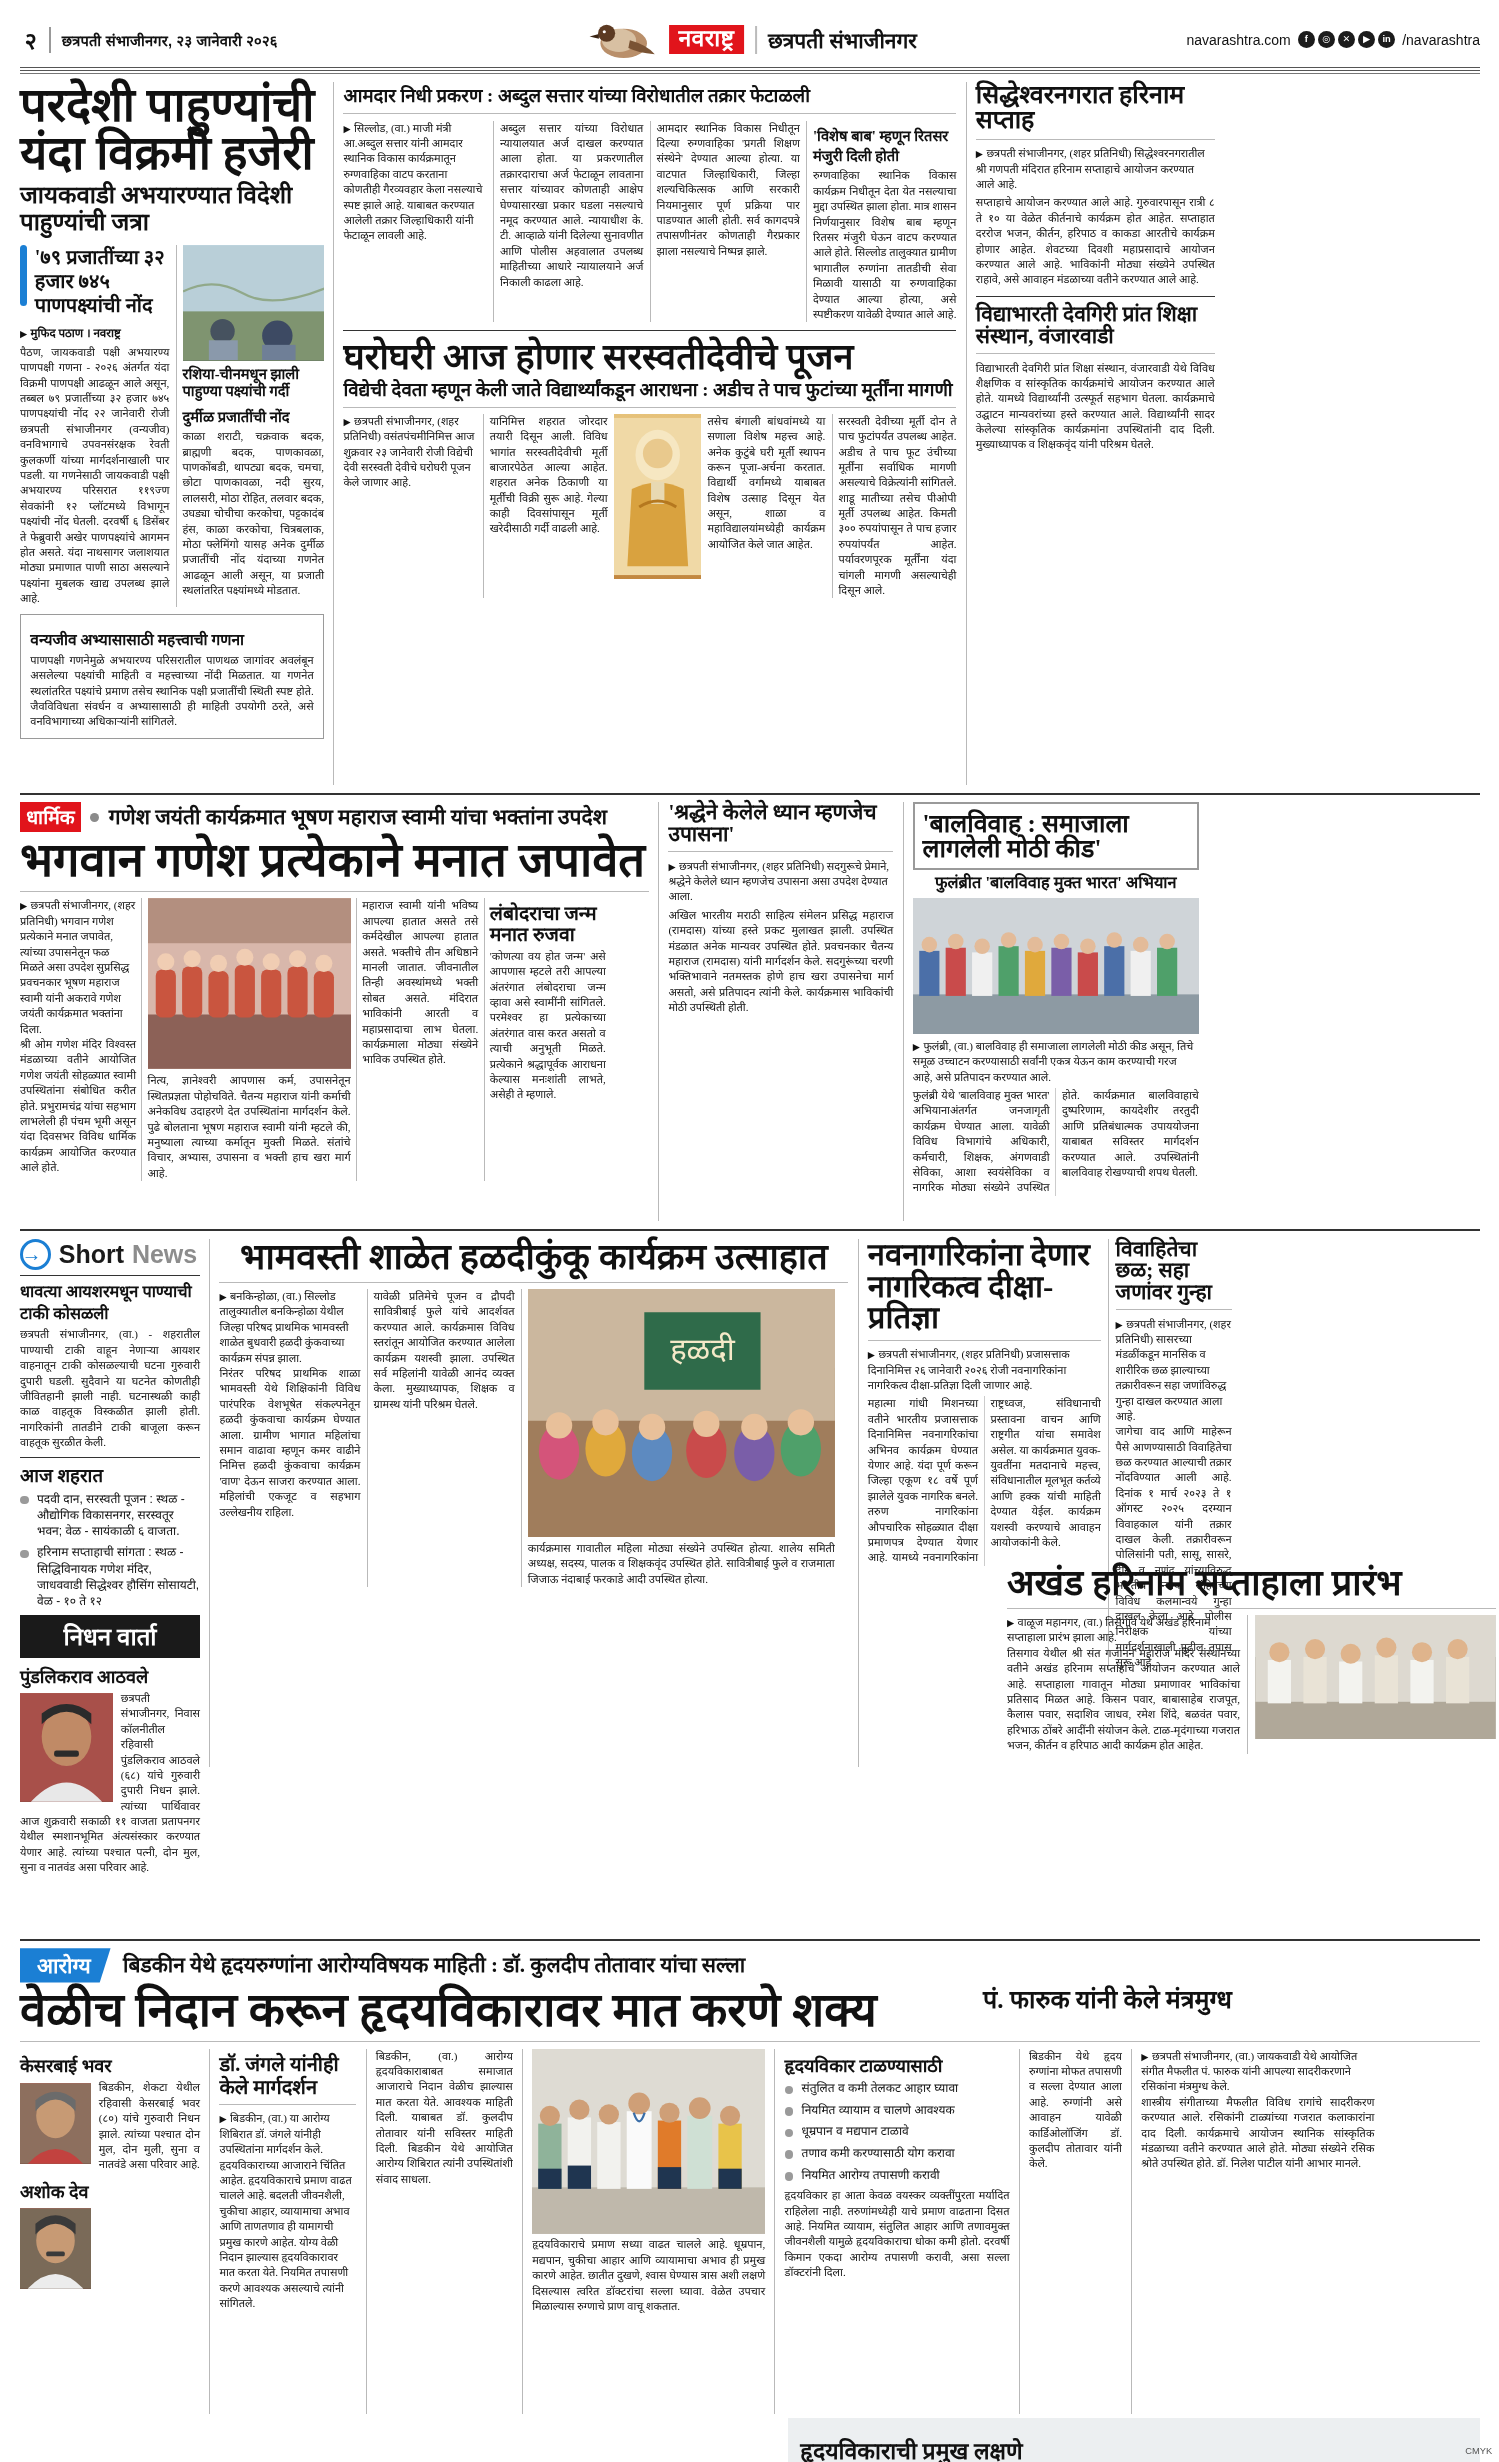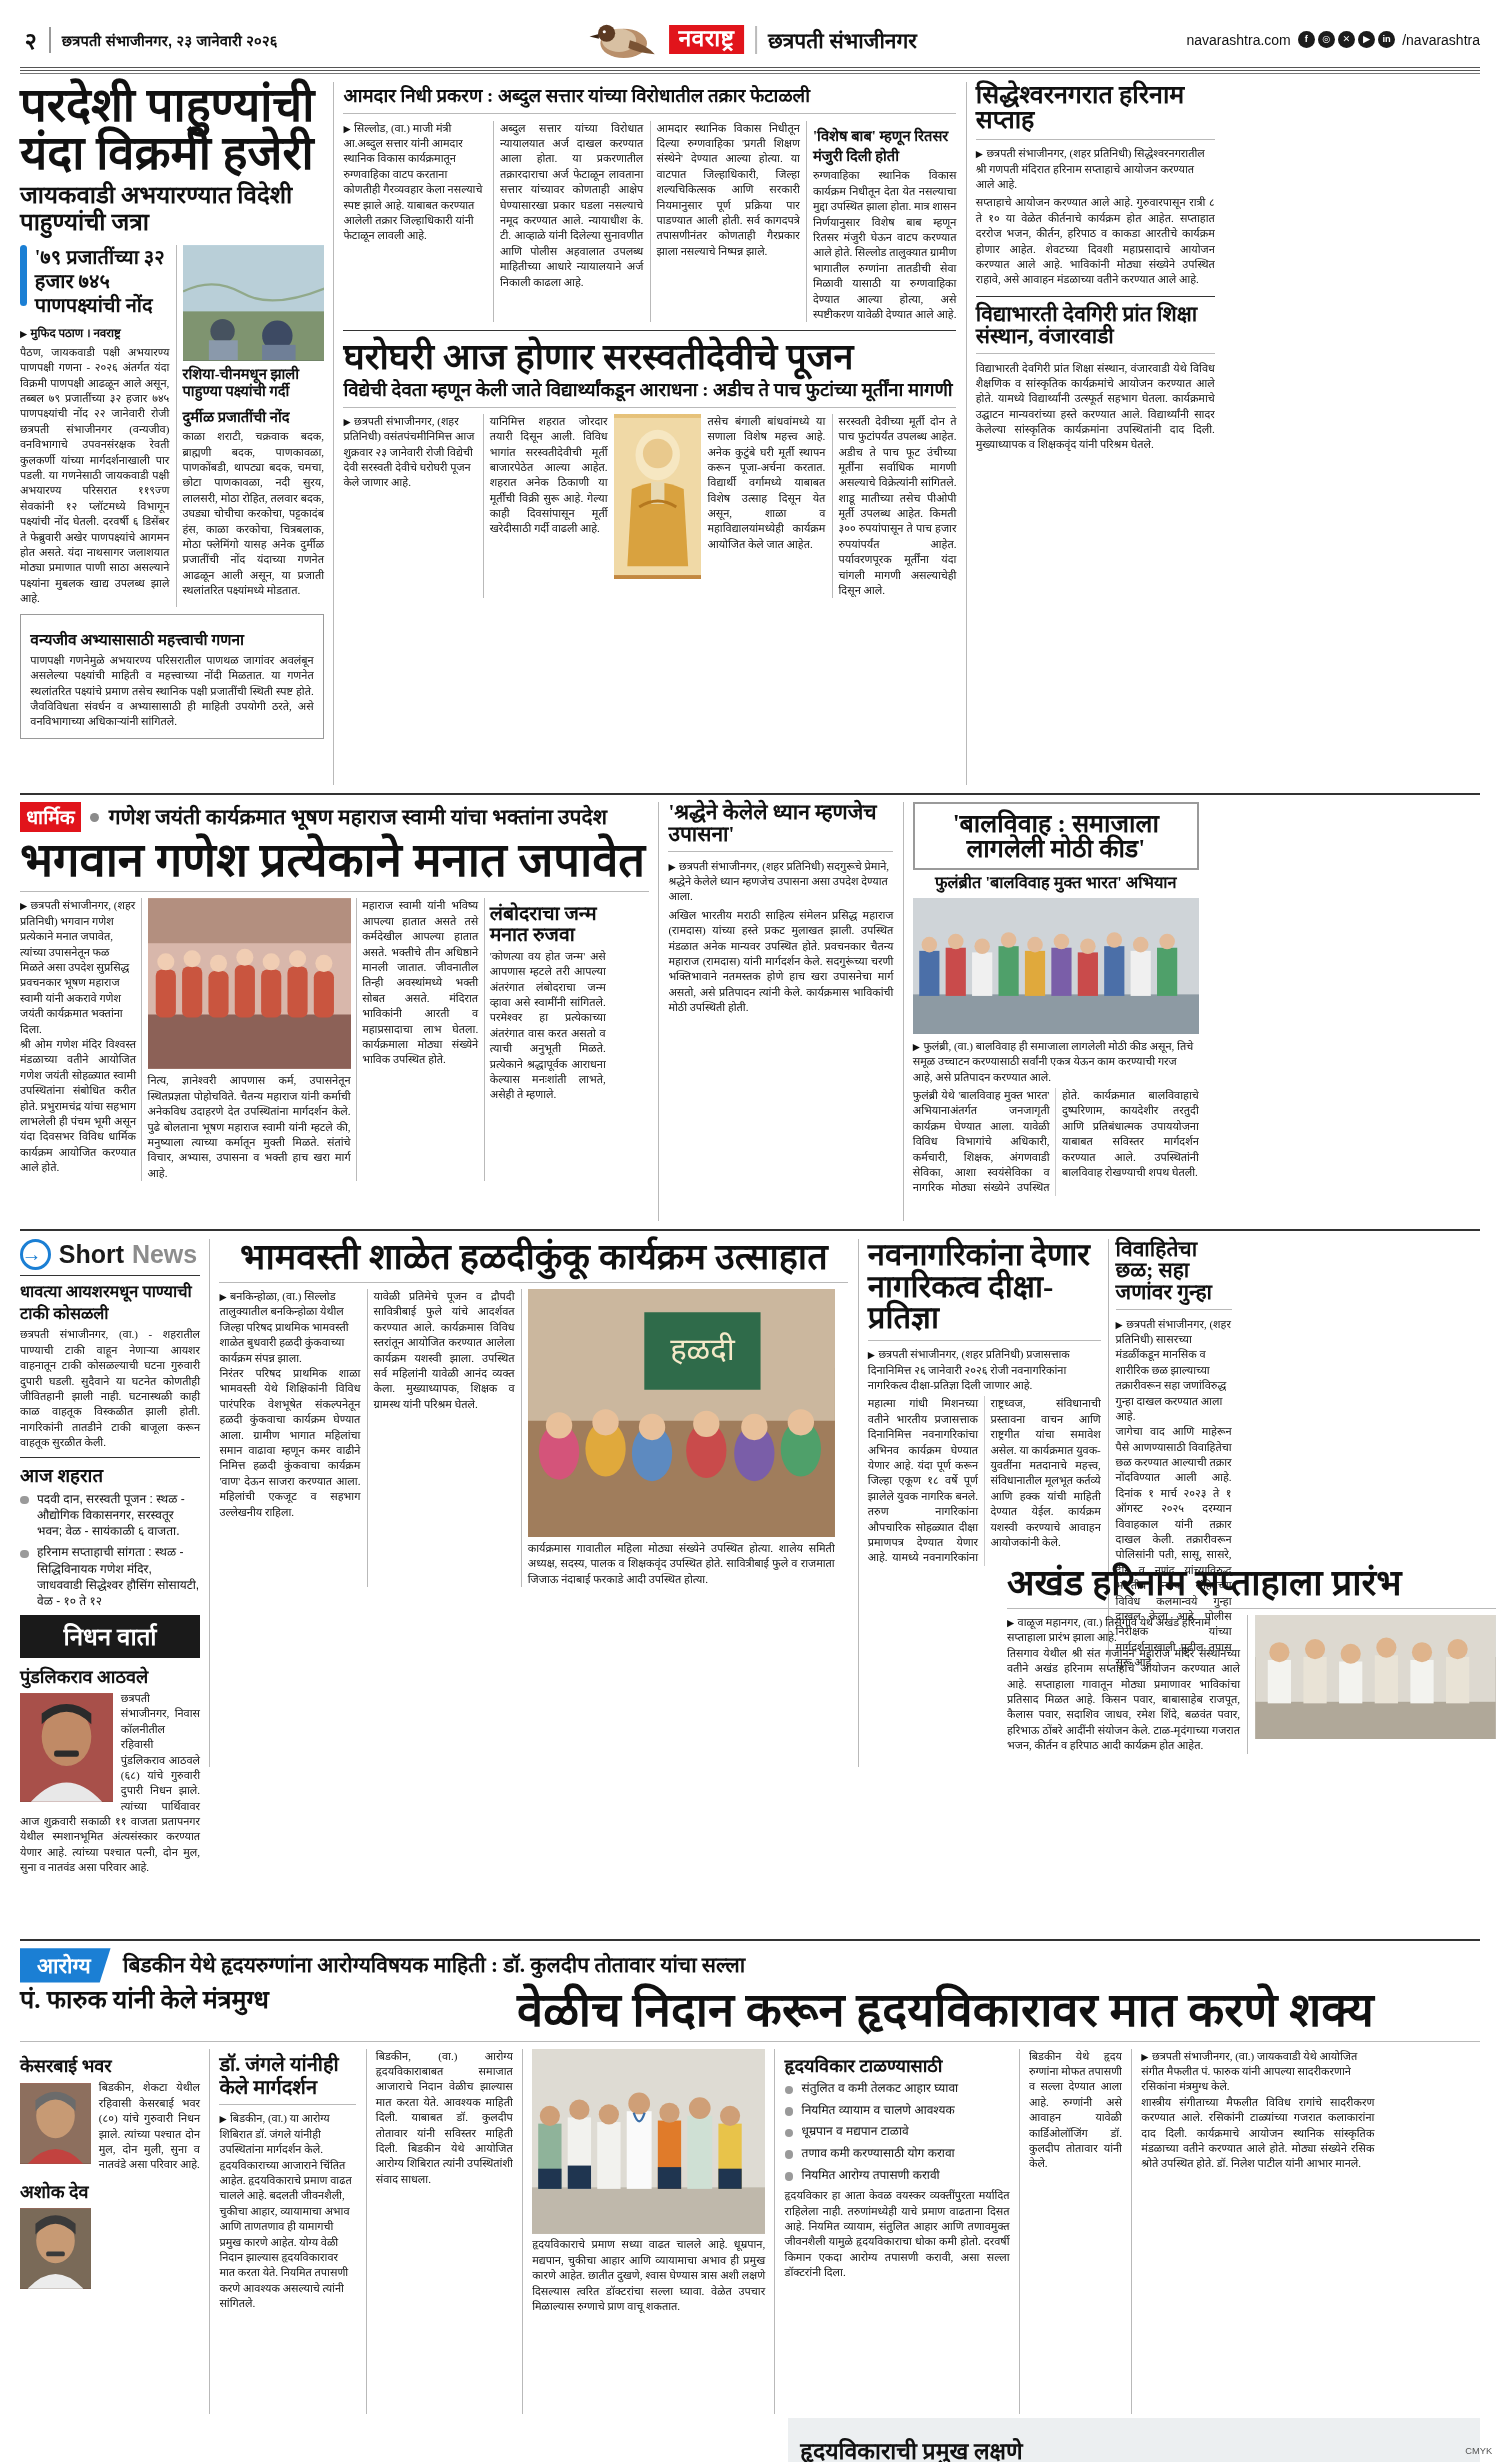"'बालविवाह : समाजाला लागलेली मोठी" h1.big { text-align: center -> none }
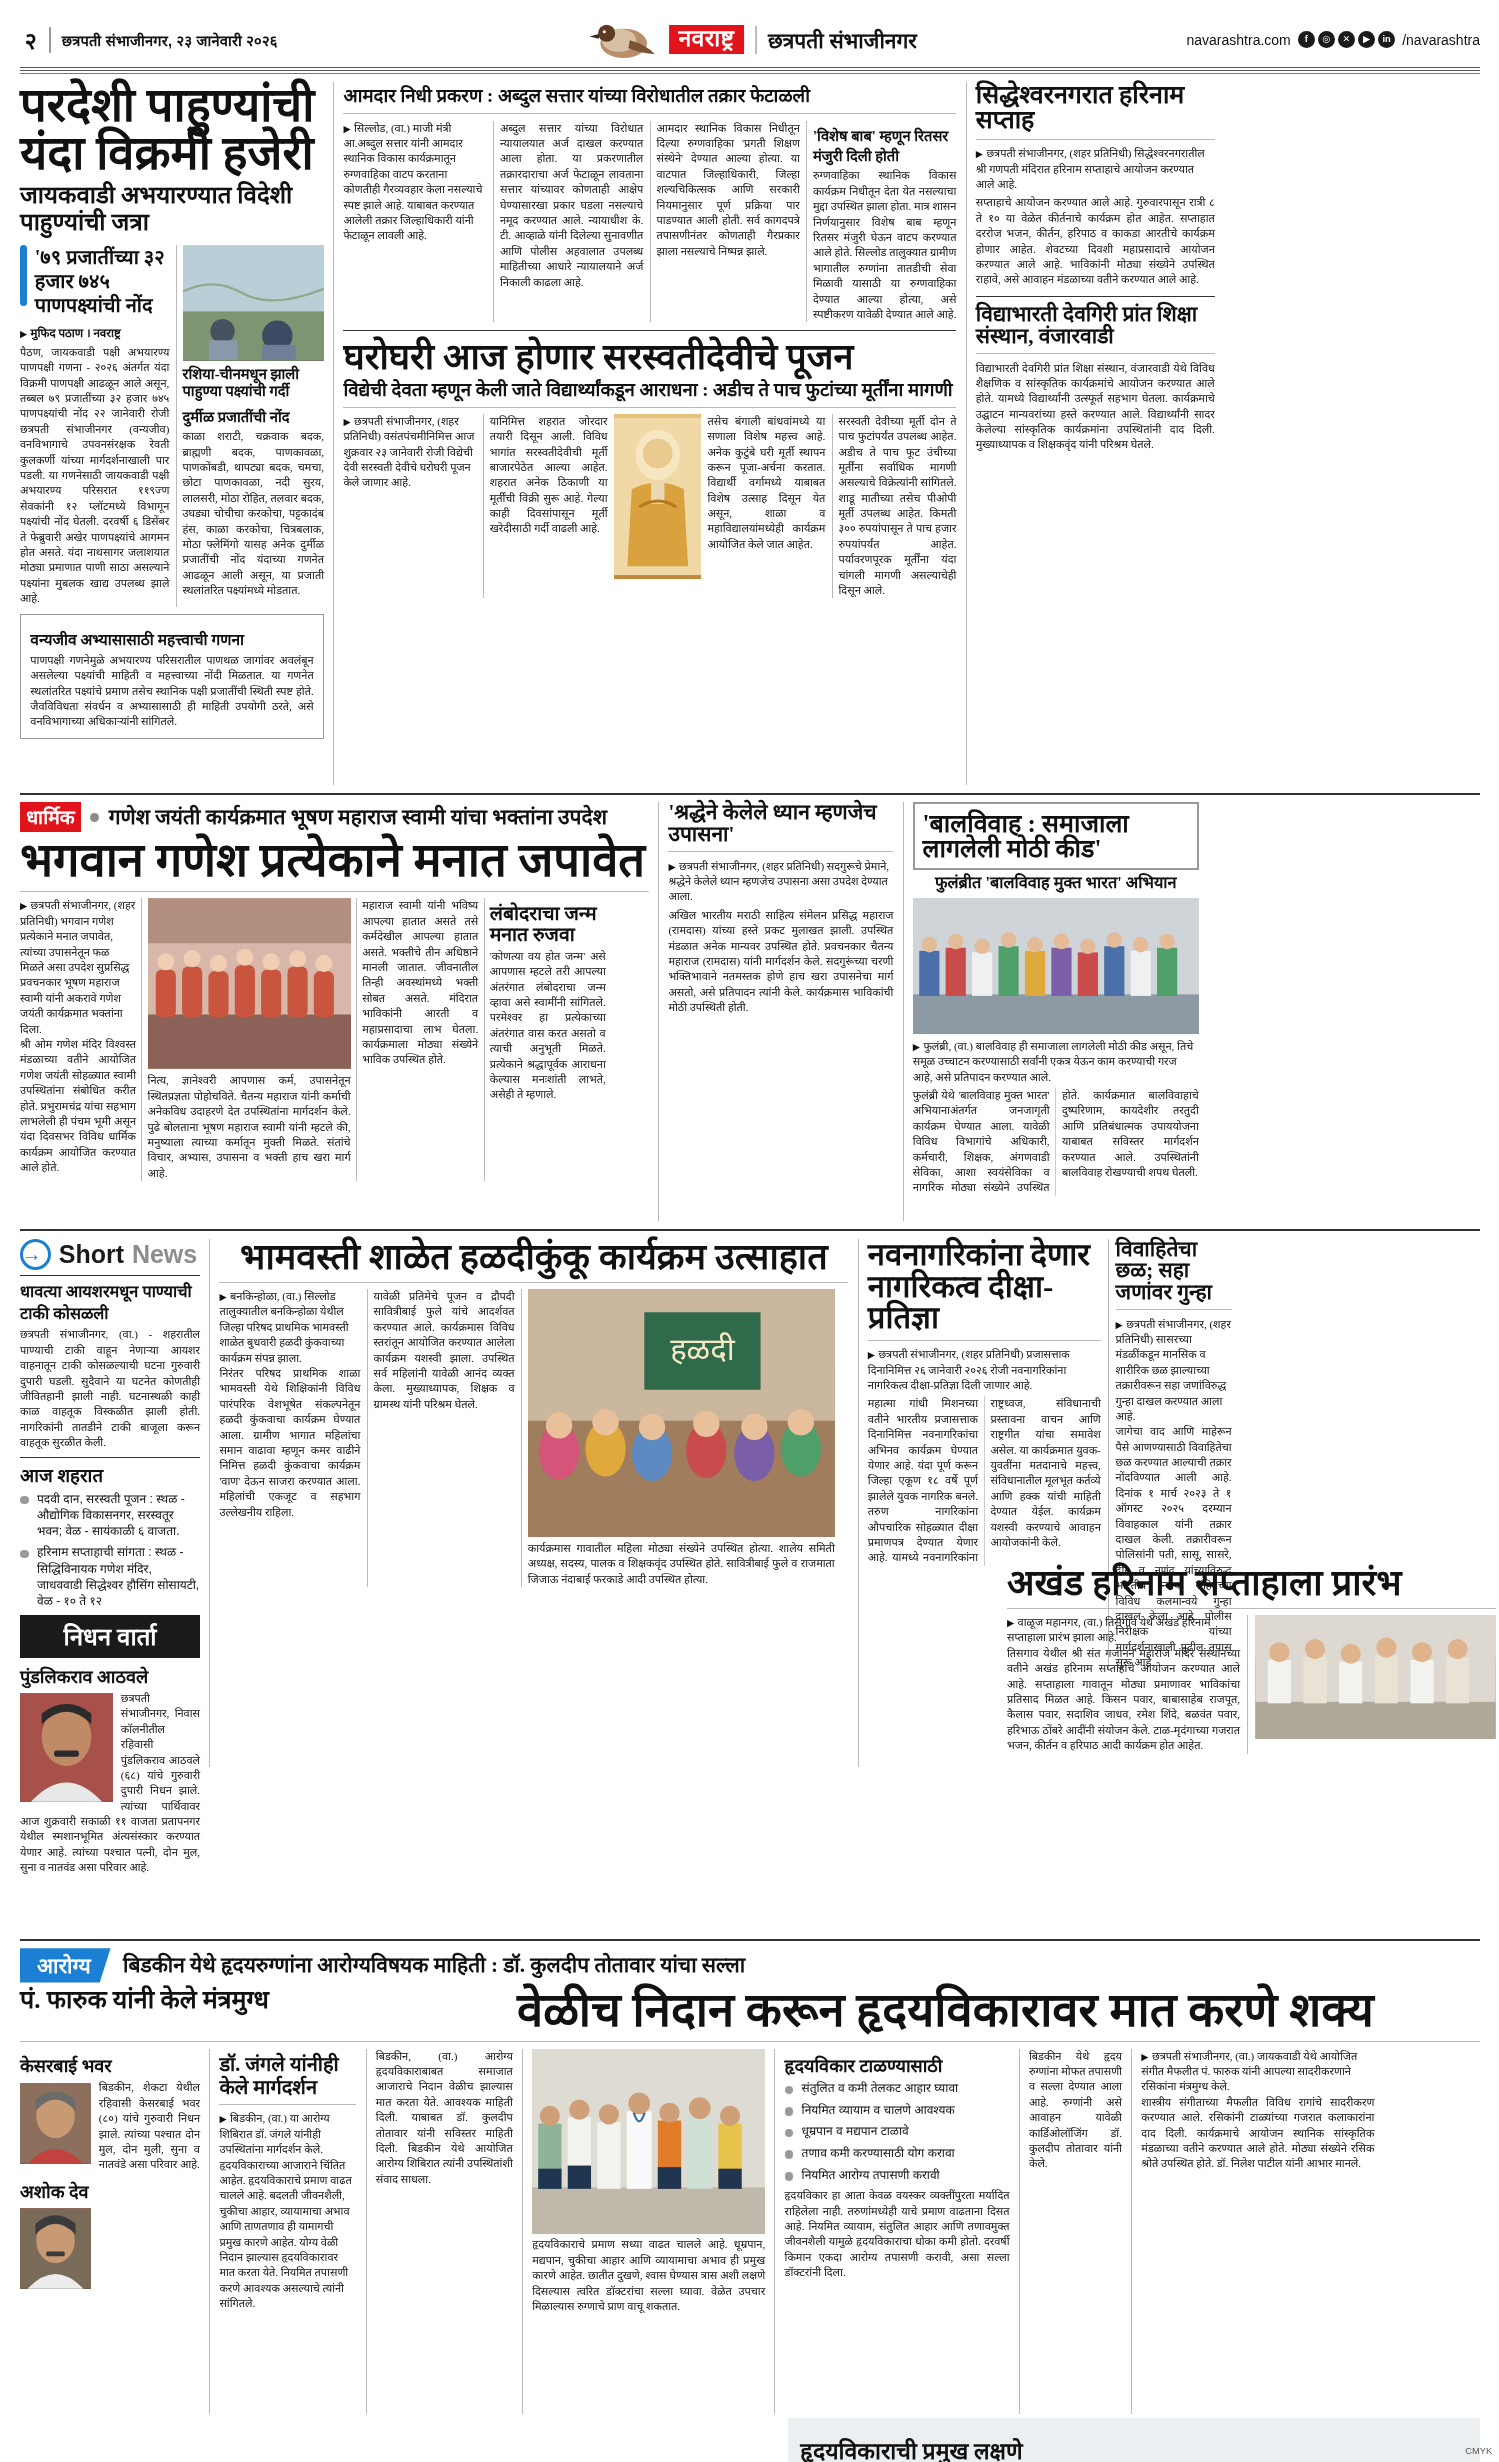"पं. फारुक यांनी केले मंत्रमुग्ध" div { order: before "वेळीच निदान करून हृदयविकारावर मात" -> after "वेळीच निदान करून हृदयविकारावर मात" }
